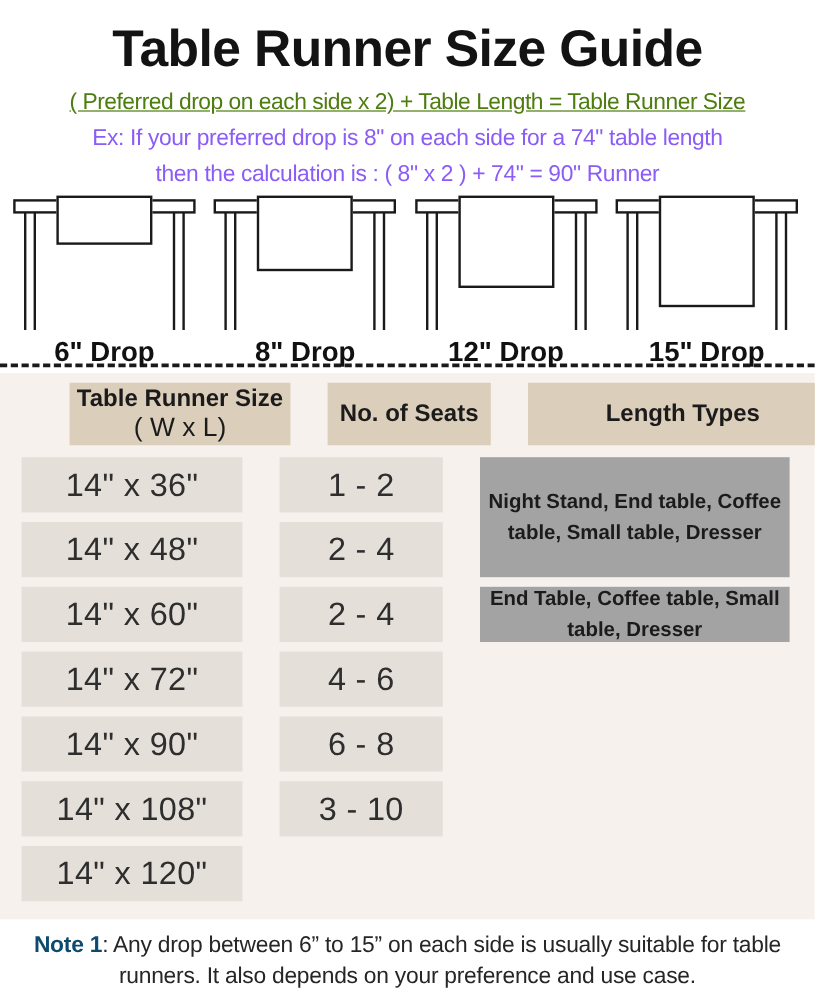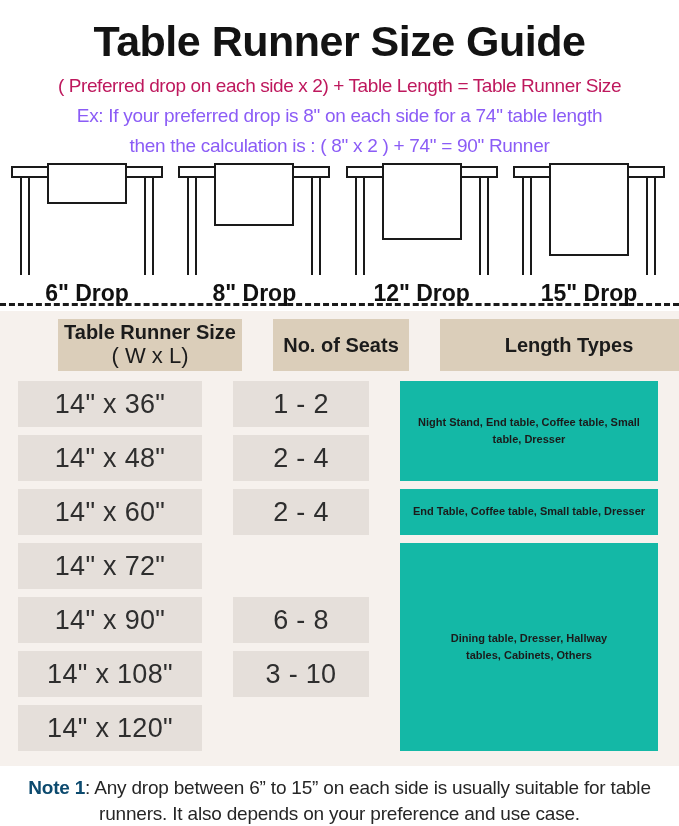"( Preferred drop on each" .formula-line { color: #be185d -> #4d7c0f; text-decoration: none -> underline }
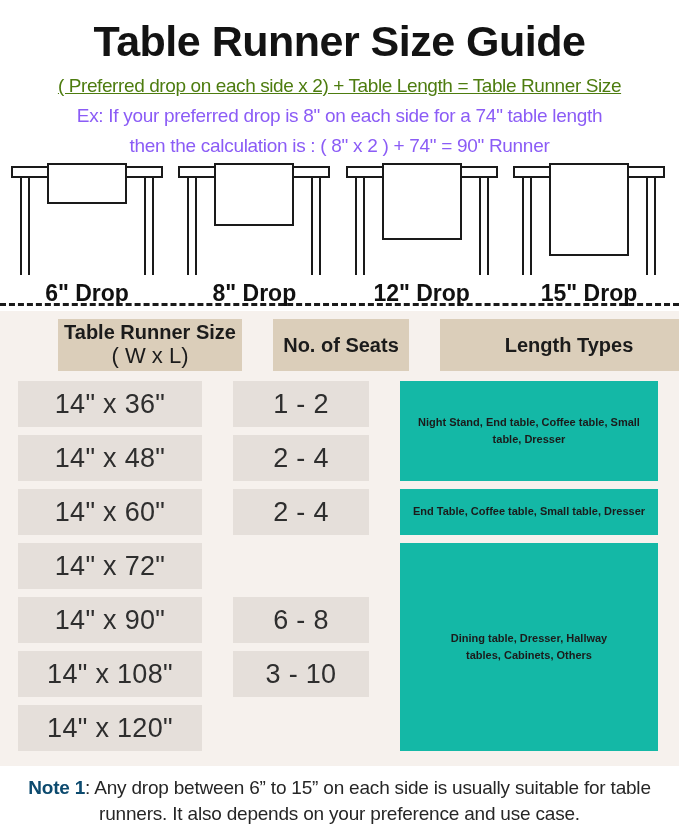"Night Stand, End table, Coffee" .type-cell { background: #14b8a6 -> #a3a3a3; font-size: 11px -> 17px }
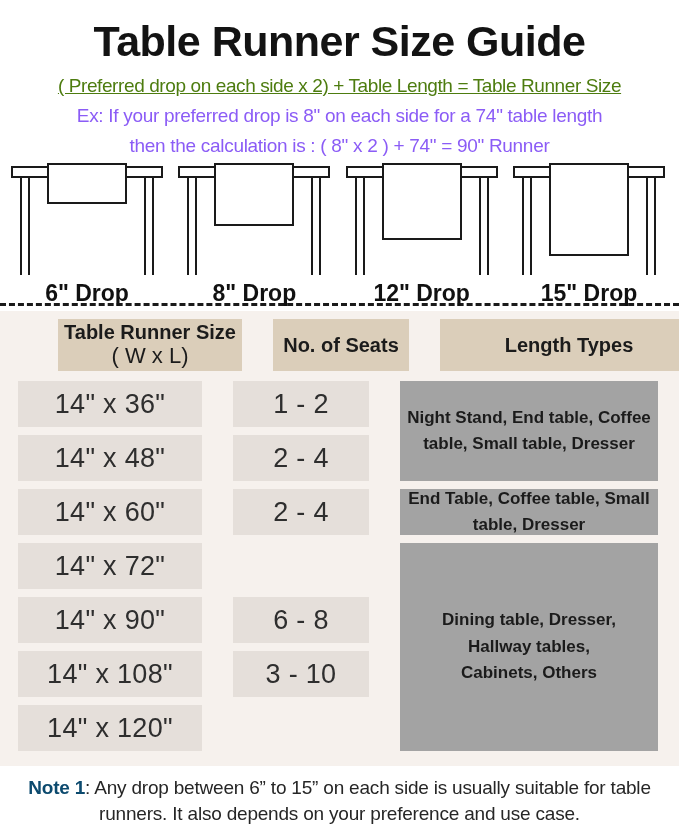"4 - 6" div.cell { html: none -> <div>4 - 6</div> }
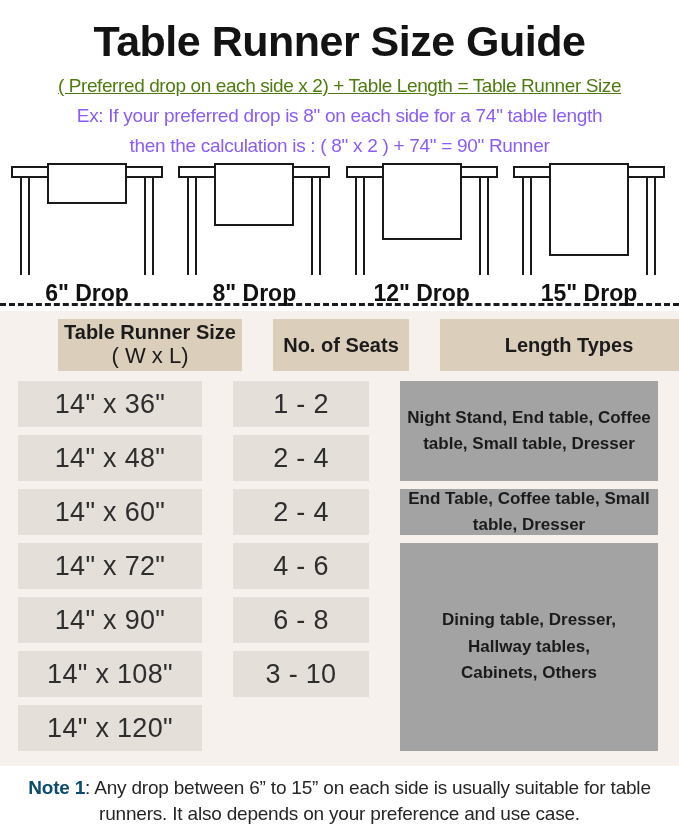"Dining table, Dresser, Hallway tables," div.type-cell { html: <div>Dining table, Dresser, Hallway tables, Cabinets, Others</div> -> none }
